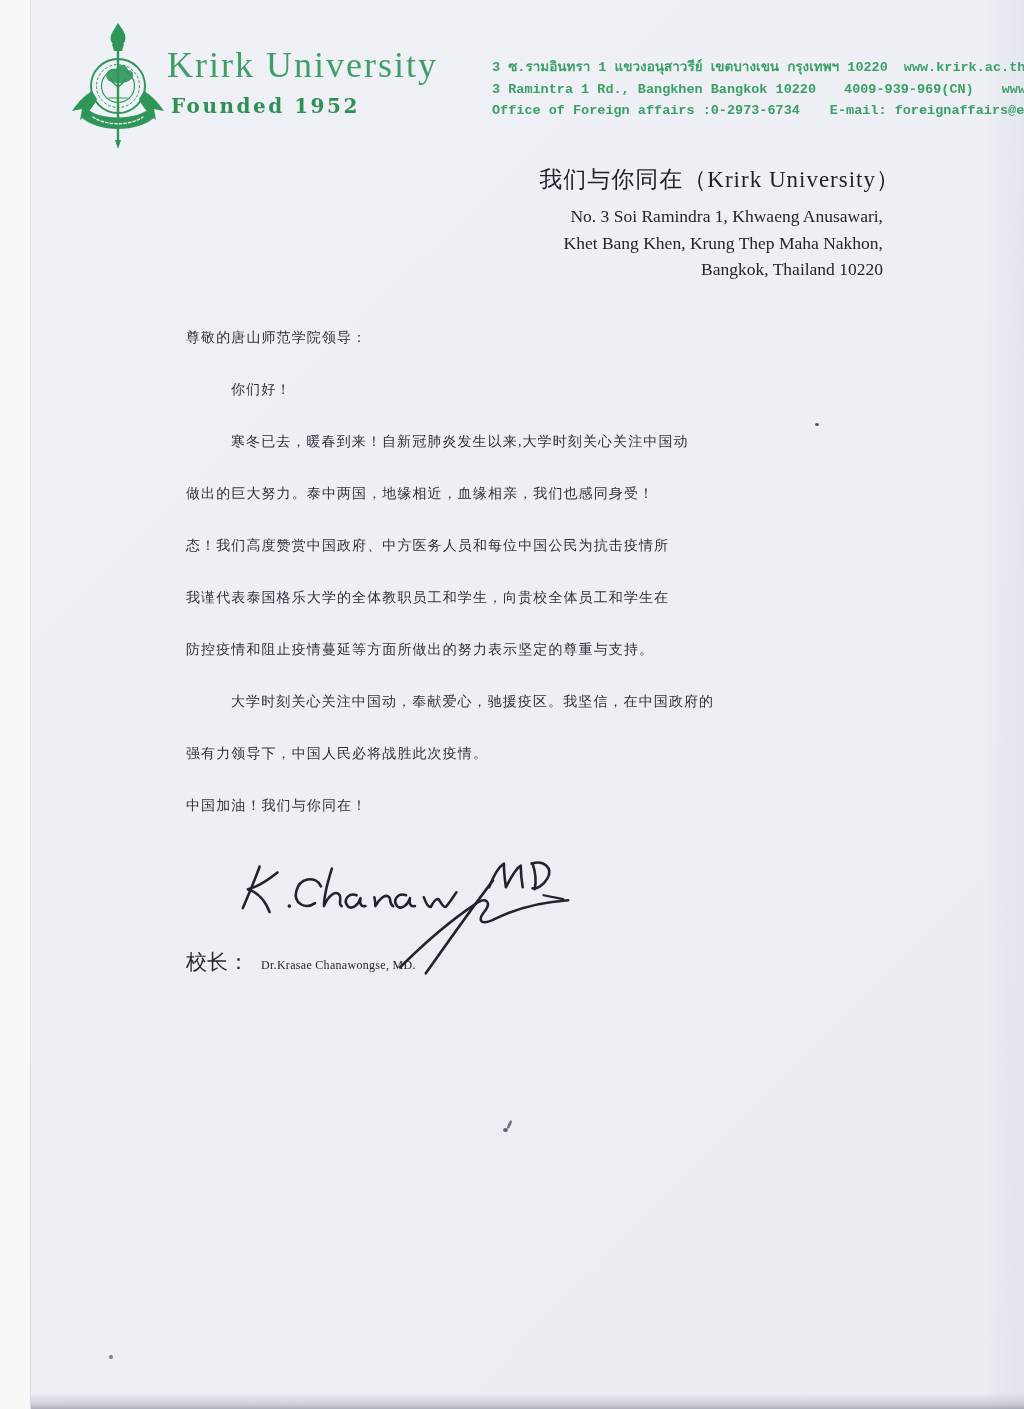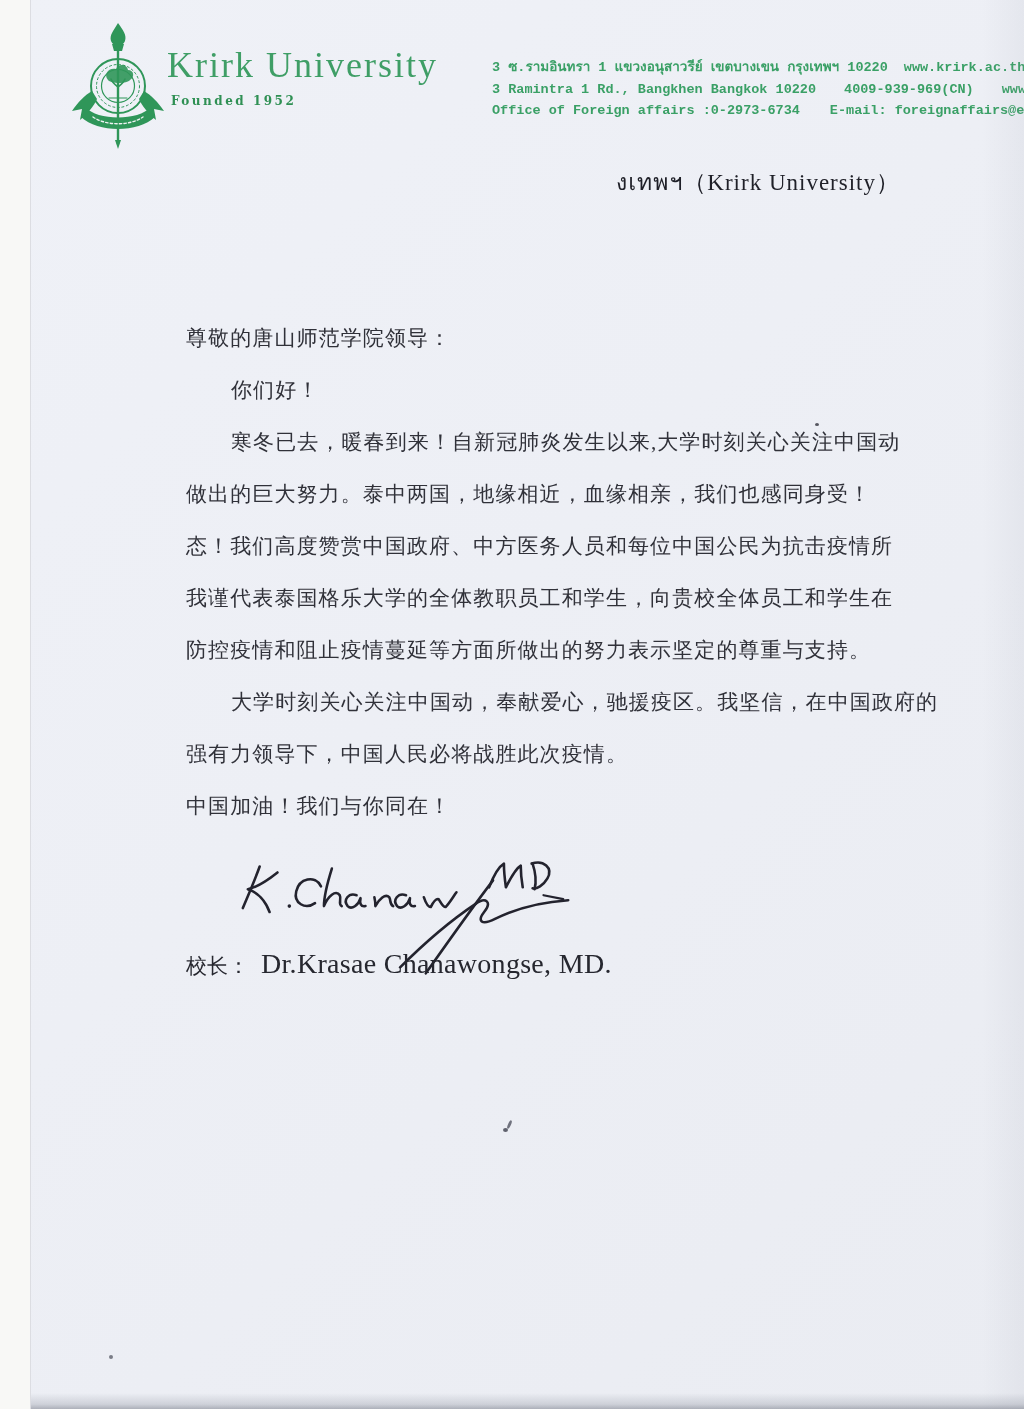"Founded 1952" .founded { font-size: 12px -> 20px }
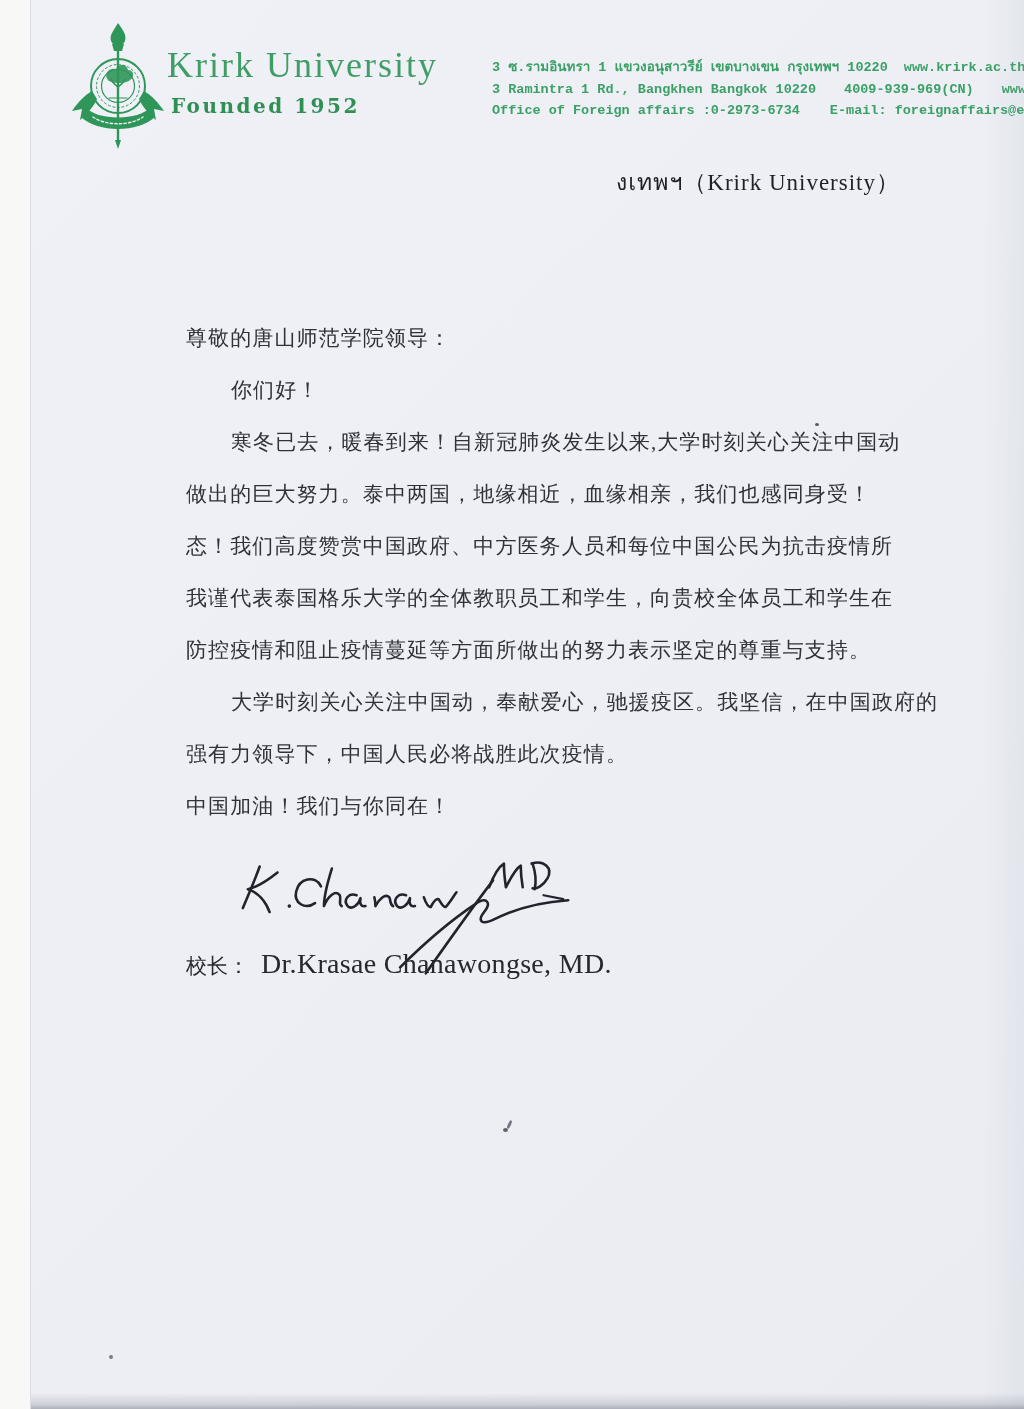"งเทพฯ（Krirk University）" div.org-title { text: งเทพฯ -> 我们与你同在 }
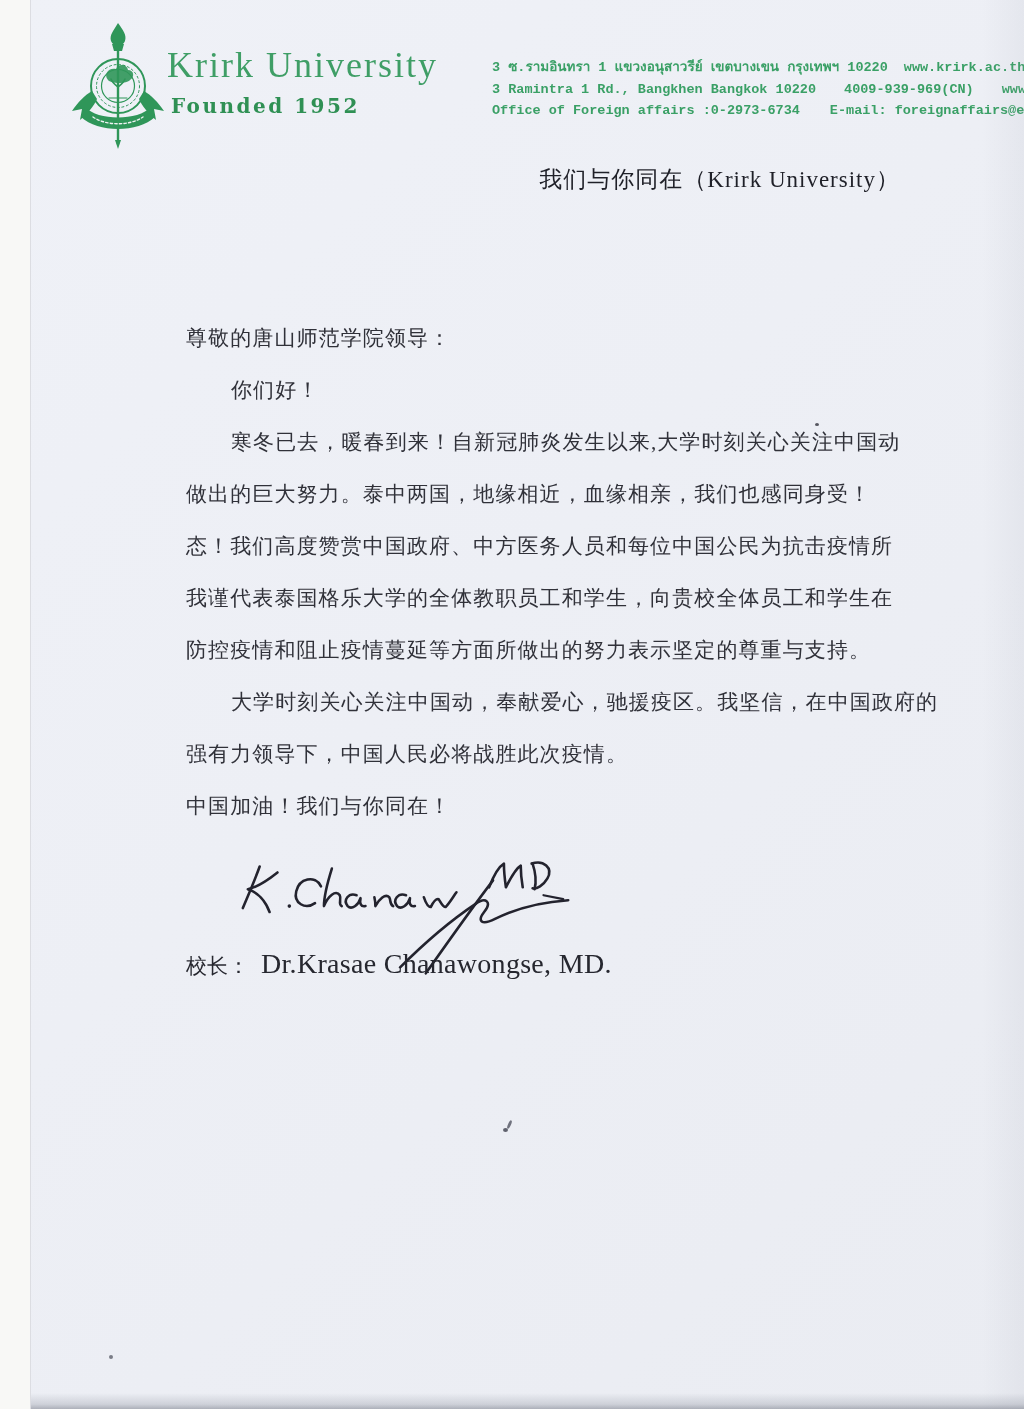"No. 3 Soi Ramindra 1," div.address { html: none -> <div> <div>No. 3 Soi Ramindra 1, Khwaeng Anusawari,</div> <div>Khet Bang Khen, Krung Thep Maha Nakhon,</div> <div>Bangkok, Thailand 10220</div> </div> }
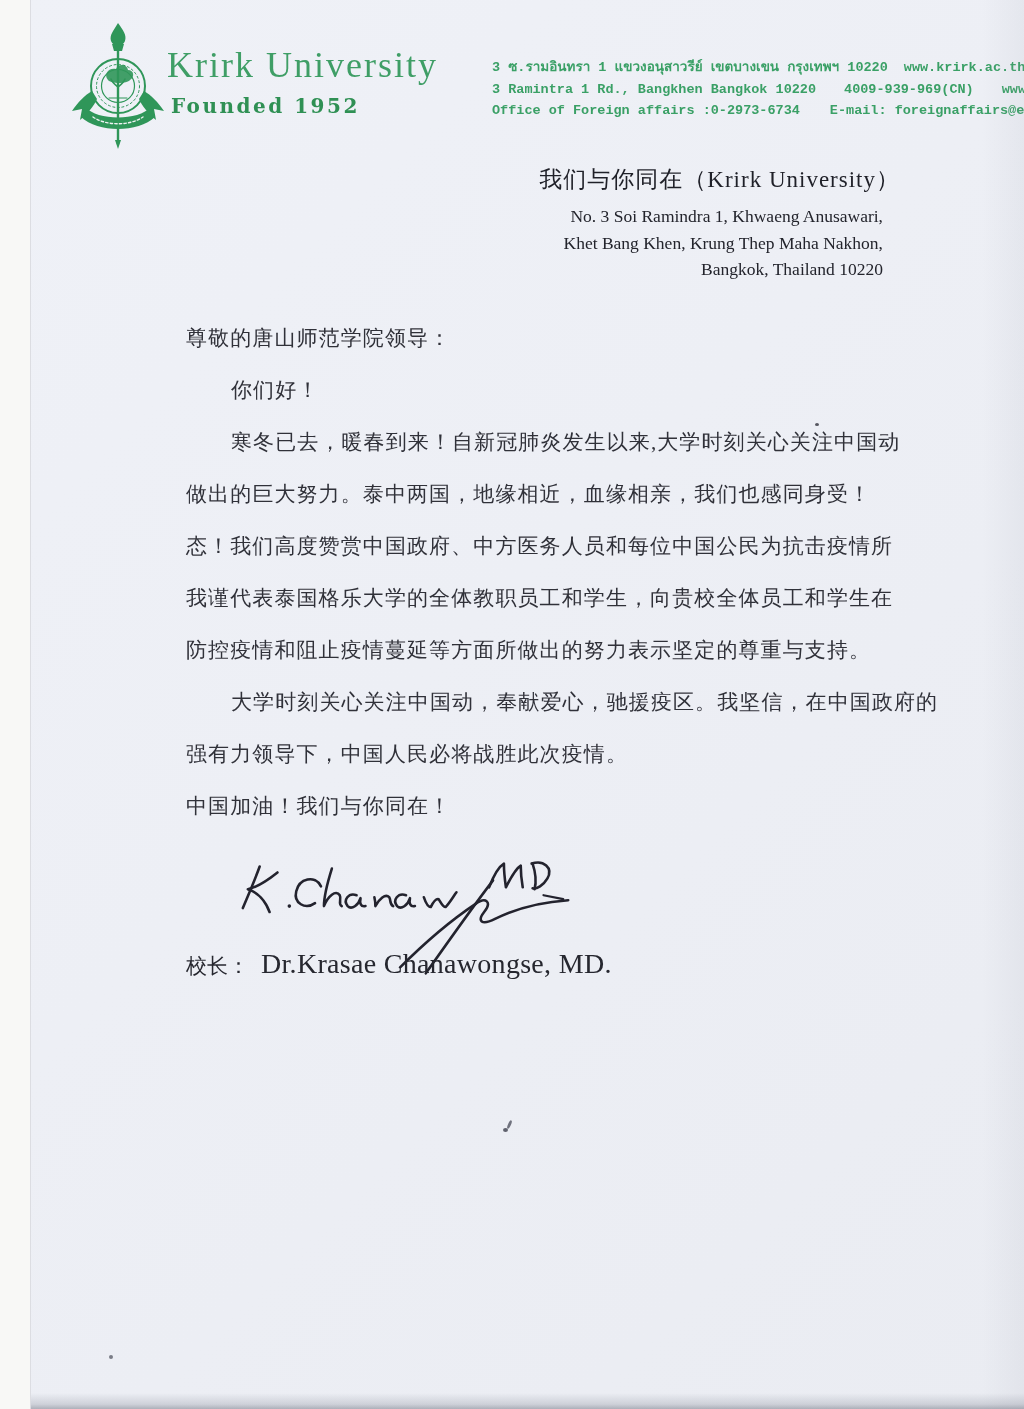"尊敬的唐山师范学院领导：" .letter-body { font-size: 21px -> 14px }
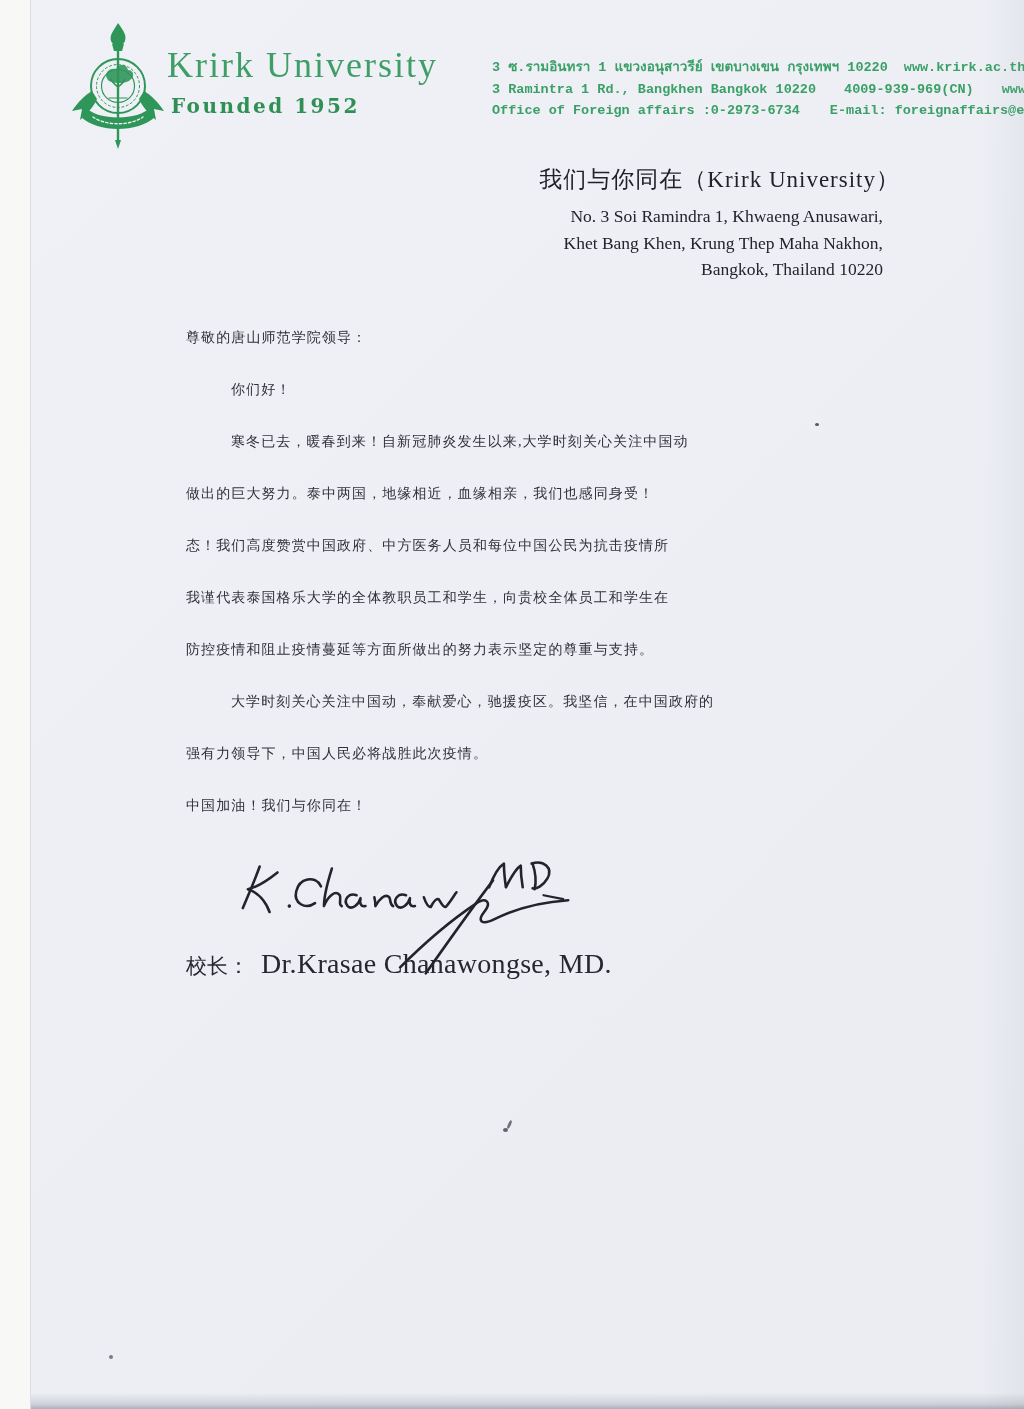"Dr.Krasae Chanawongse, MD." .sig-line .sig-name { font-size: 28px -> 12px }
